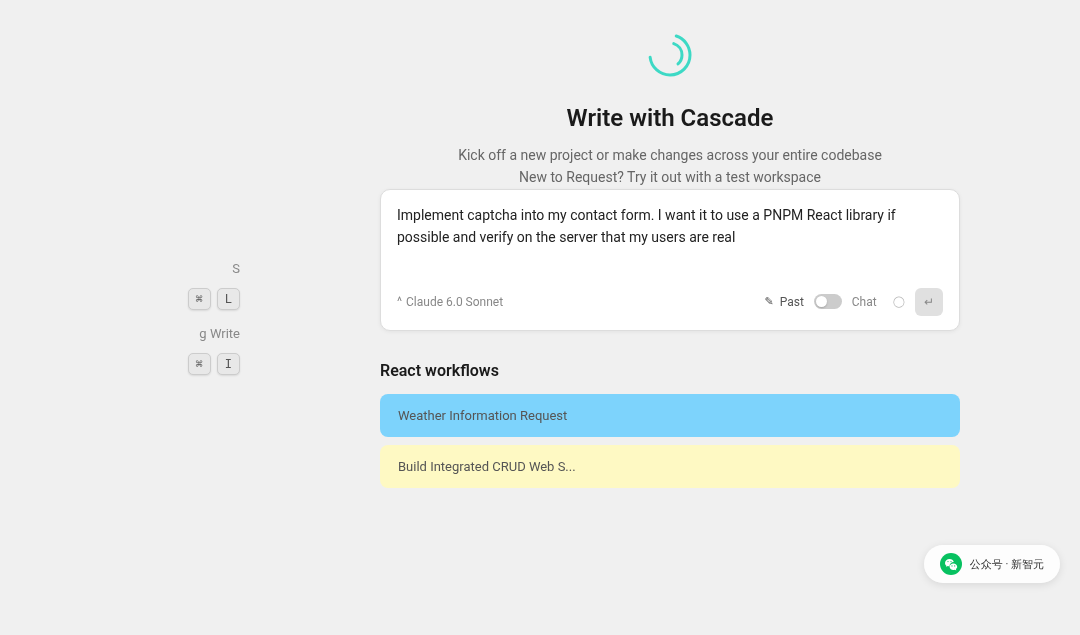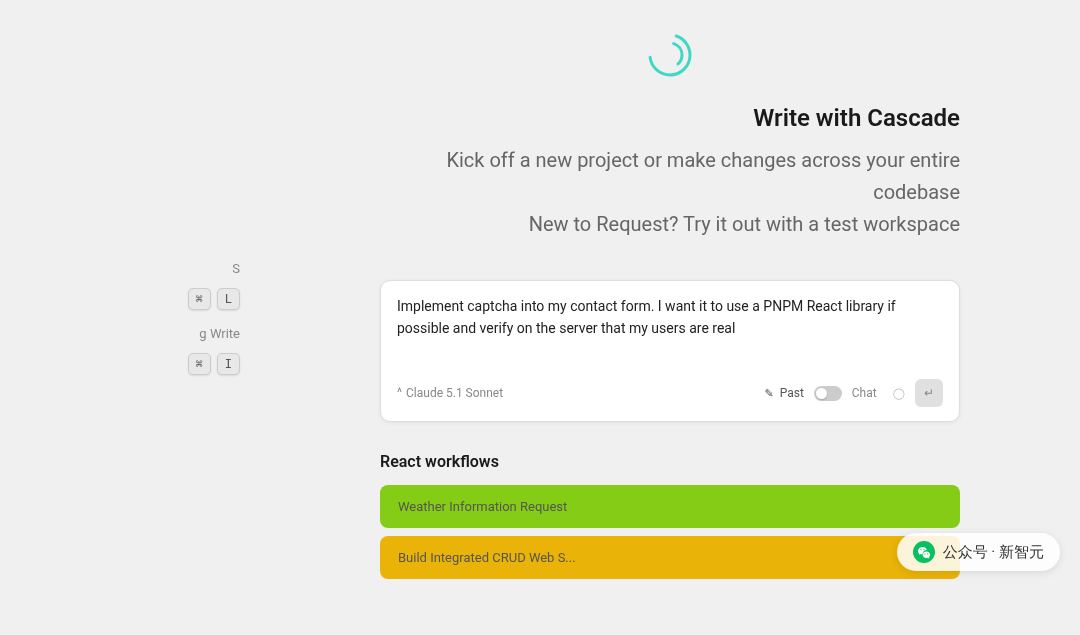"Write with Cascade" .title-section { margin-bottom: 40px -> none; text-align: right -> center }
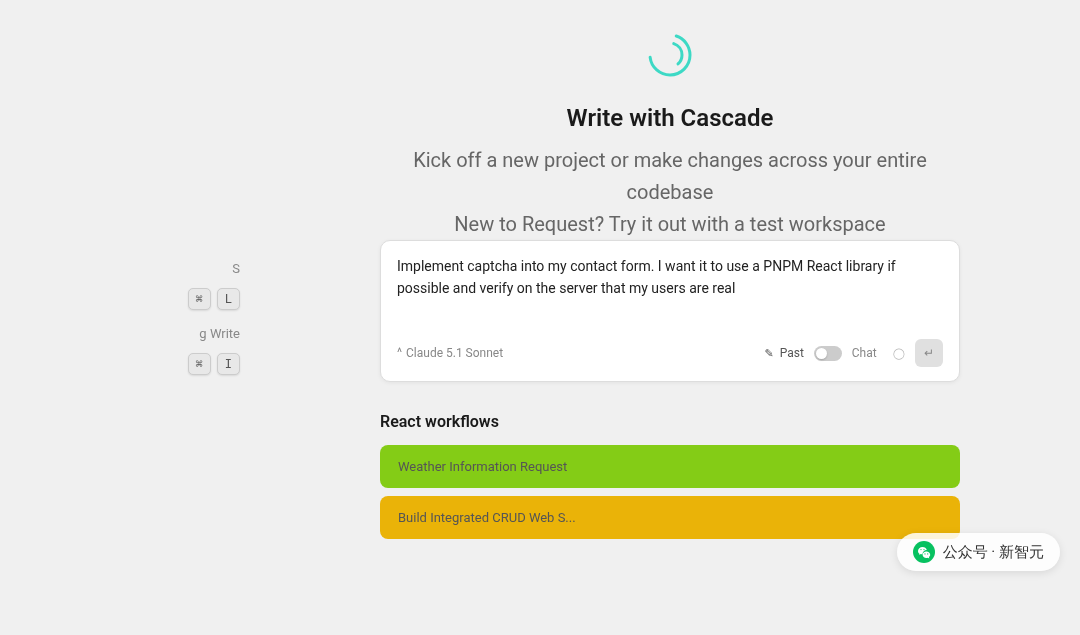"Kick off a new project" .subtitle { font-size: 20px -> 14px }
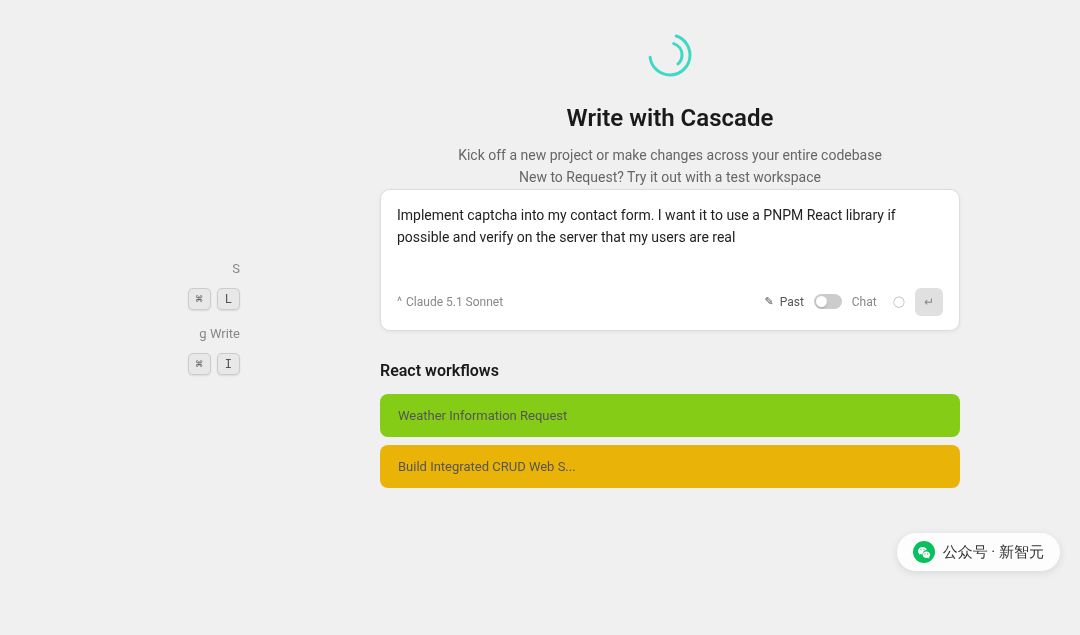"Claude 5.1 Sonnet" span { text: 5.1 -> 6.0 }
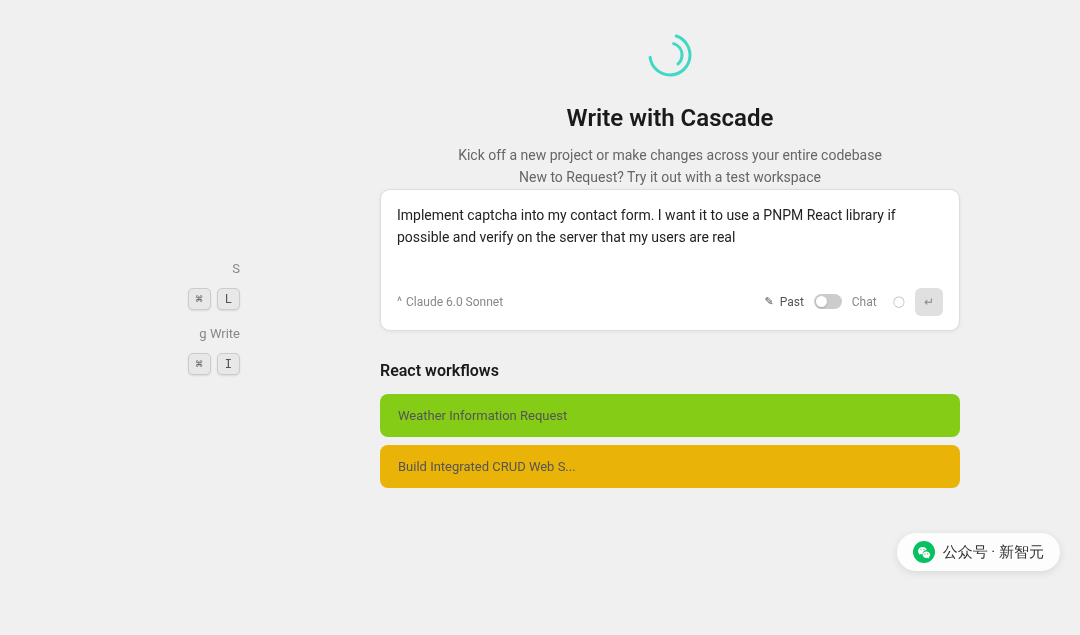"Weather Information Request" .workflow-item { background: #84cc16 -> #7dd3fc }
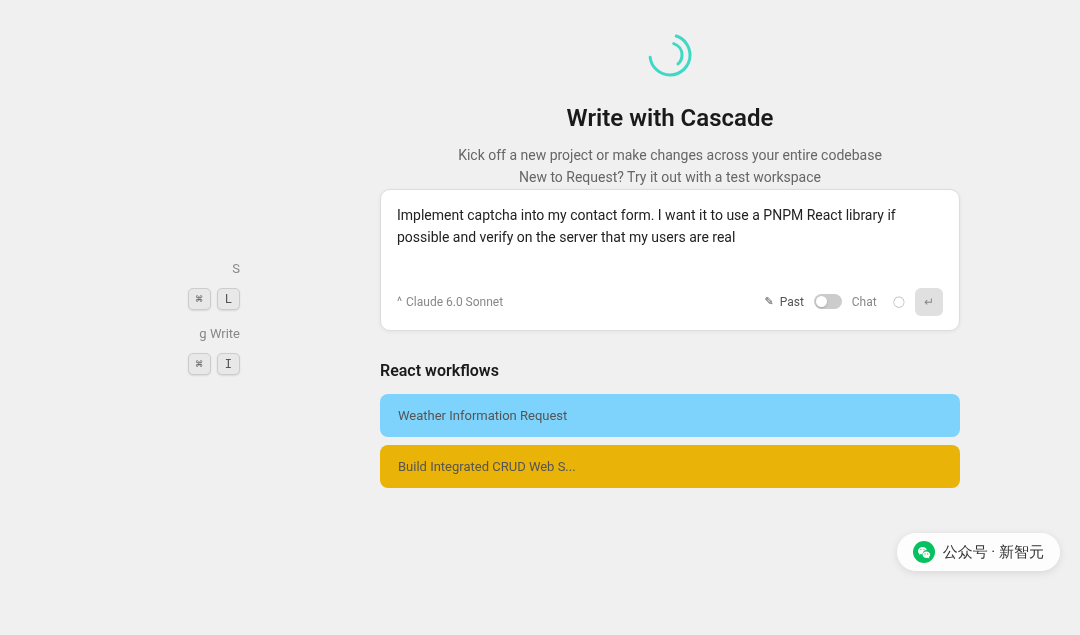"Build Integrated CRUD Web S..." .workflow-item-partial { background: #eab308 -> #fef9c3 }
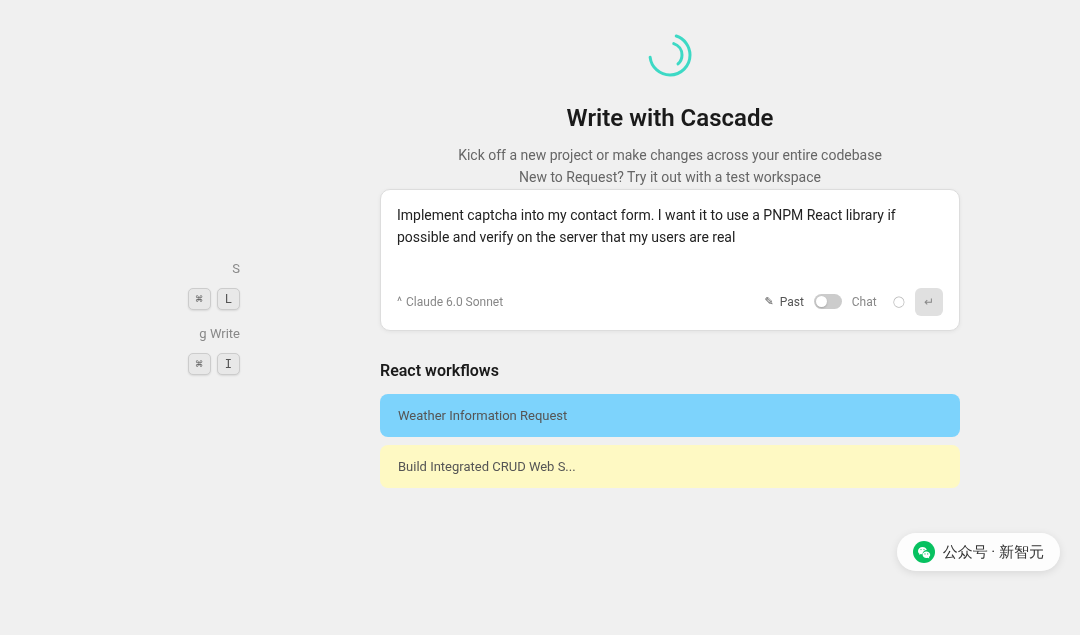"公众号 · 新智元" .watermark-overlay { bottom: 64px -> 52px; font-size: 15px -> 11px }
